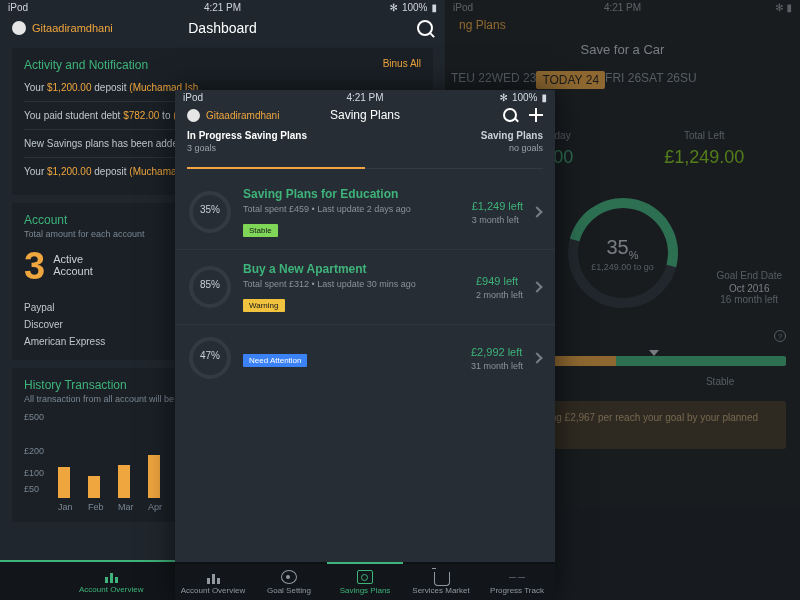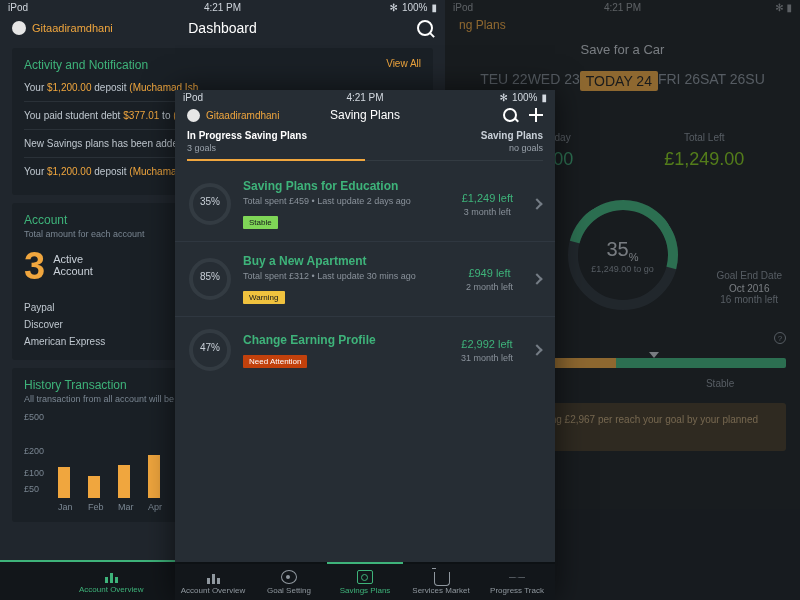"View All" a.va { text: View -> Binus }
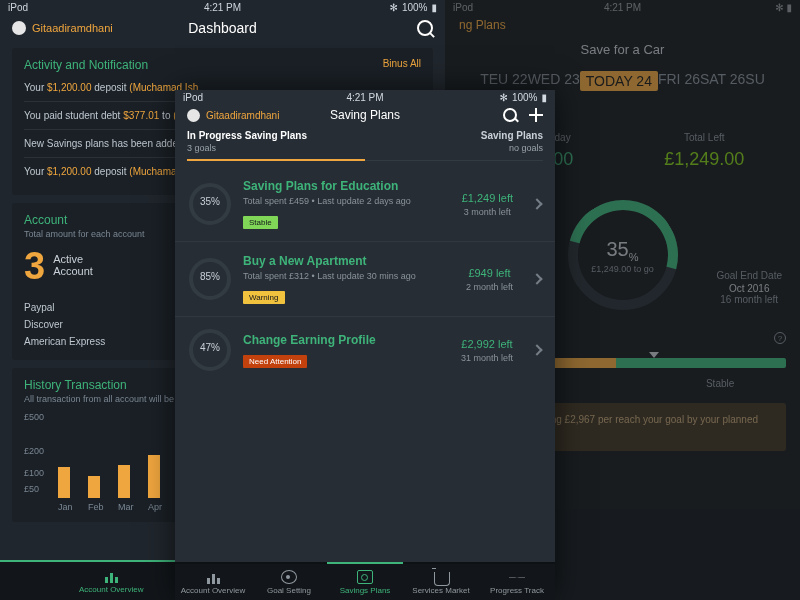"TEU 22" .phoneR .days { font-size: 14px -> 12px; justify-content: center -> flex-start }
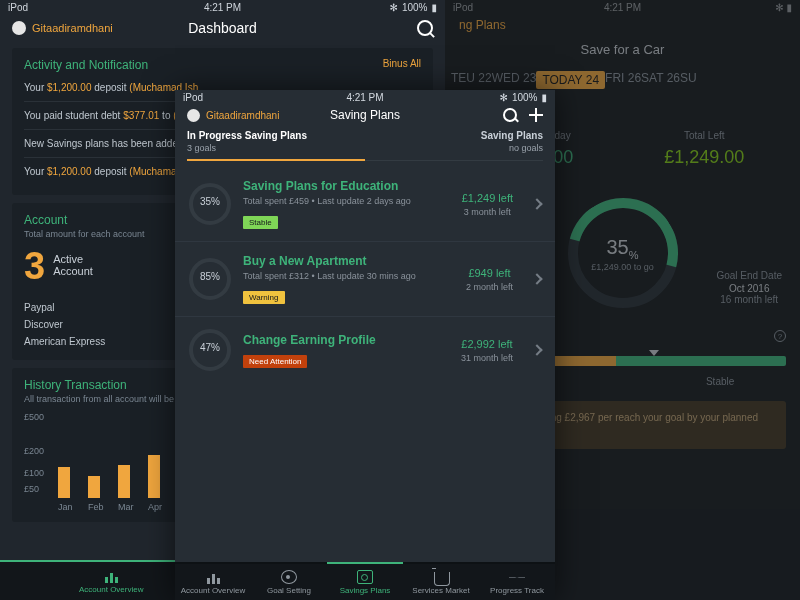"$377.01" span.amt { text: $377.01 -> $782.00 }
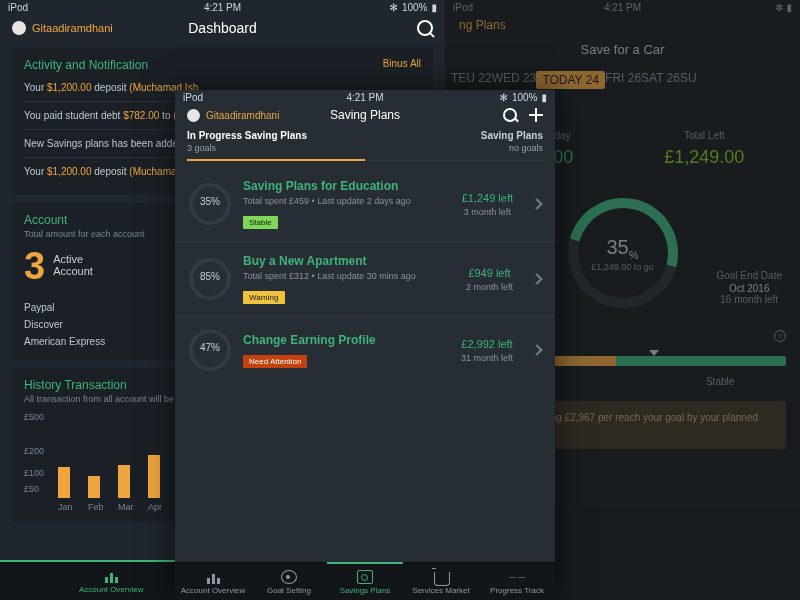"In Progress Saving Plans" .phoneC .tabs .t { padding-bottom: 6px -> 14px }
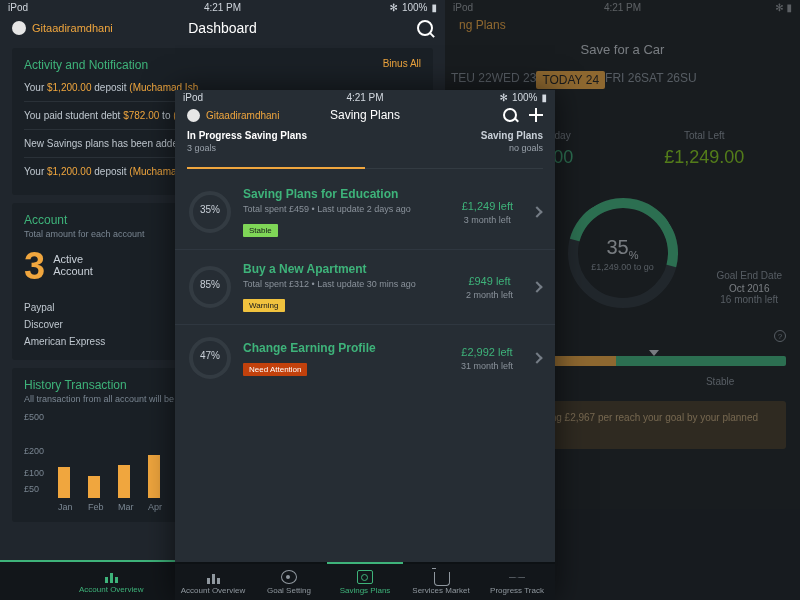"£1,249 left" .planrow .rt { margin-right: 20px -> 10px; text-align: center -> left }
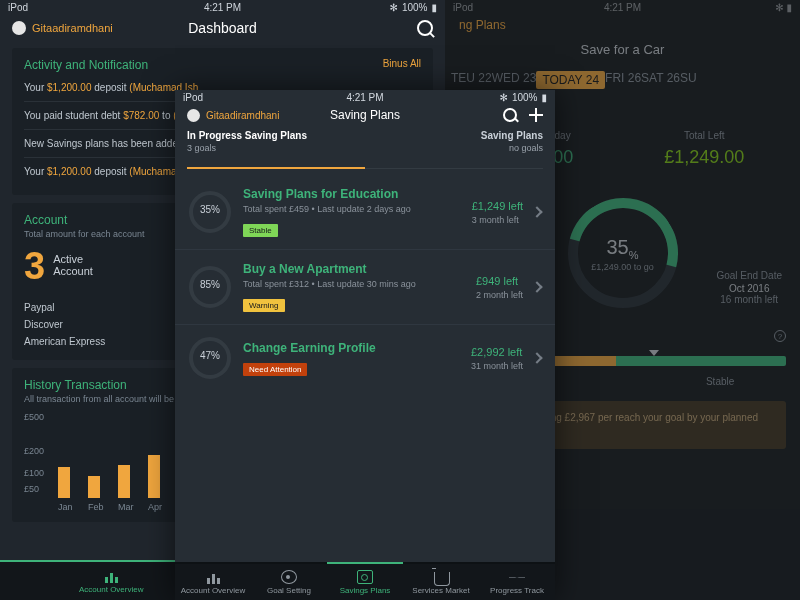"Change Earning Profile" div.pt { html: <div>Change Earning Profile</div> -> none }
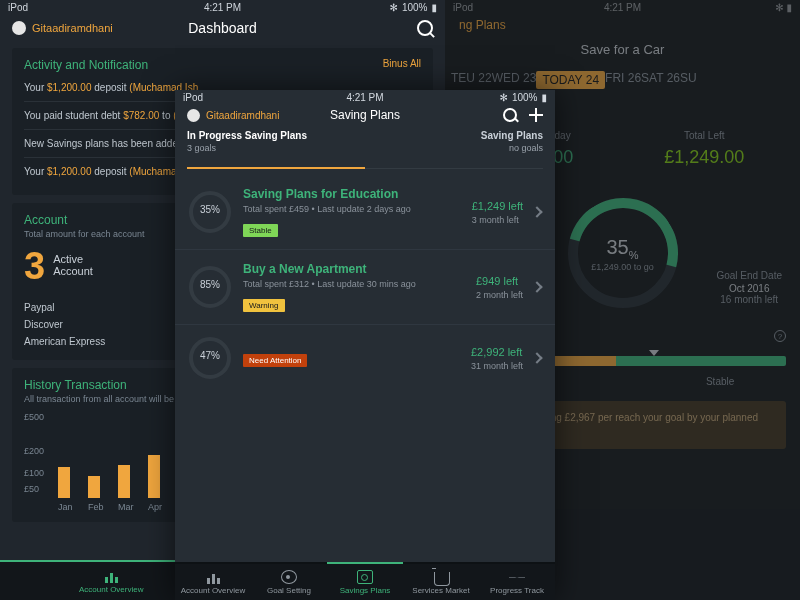"Need Attention" .b-att { background: #c2410c -> #3b82f6 }
